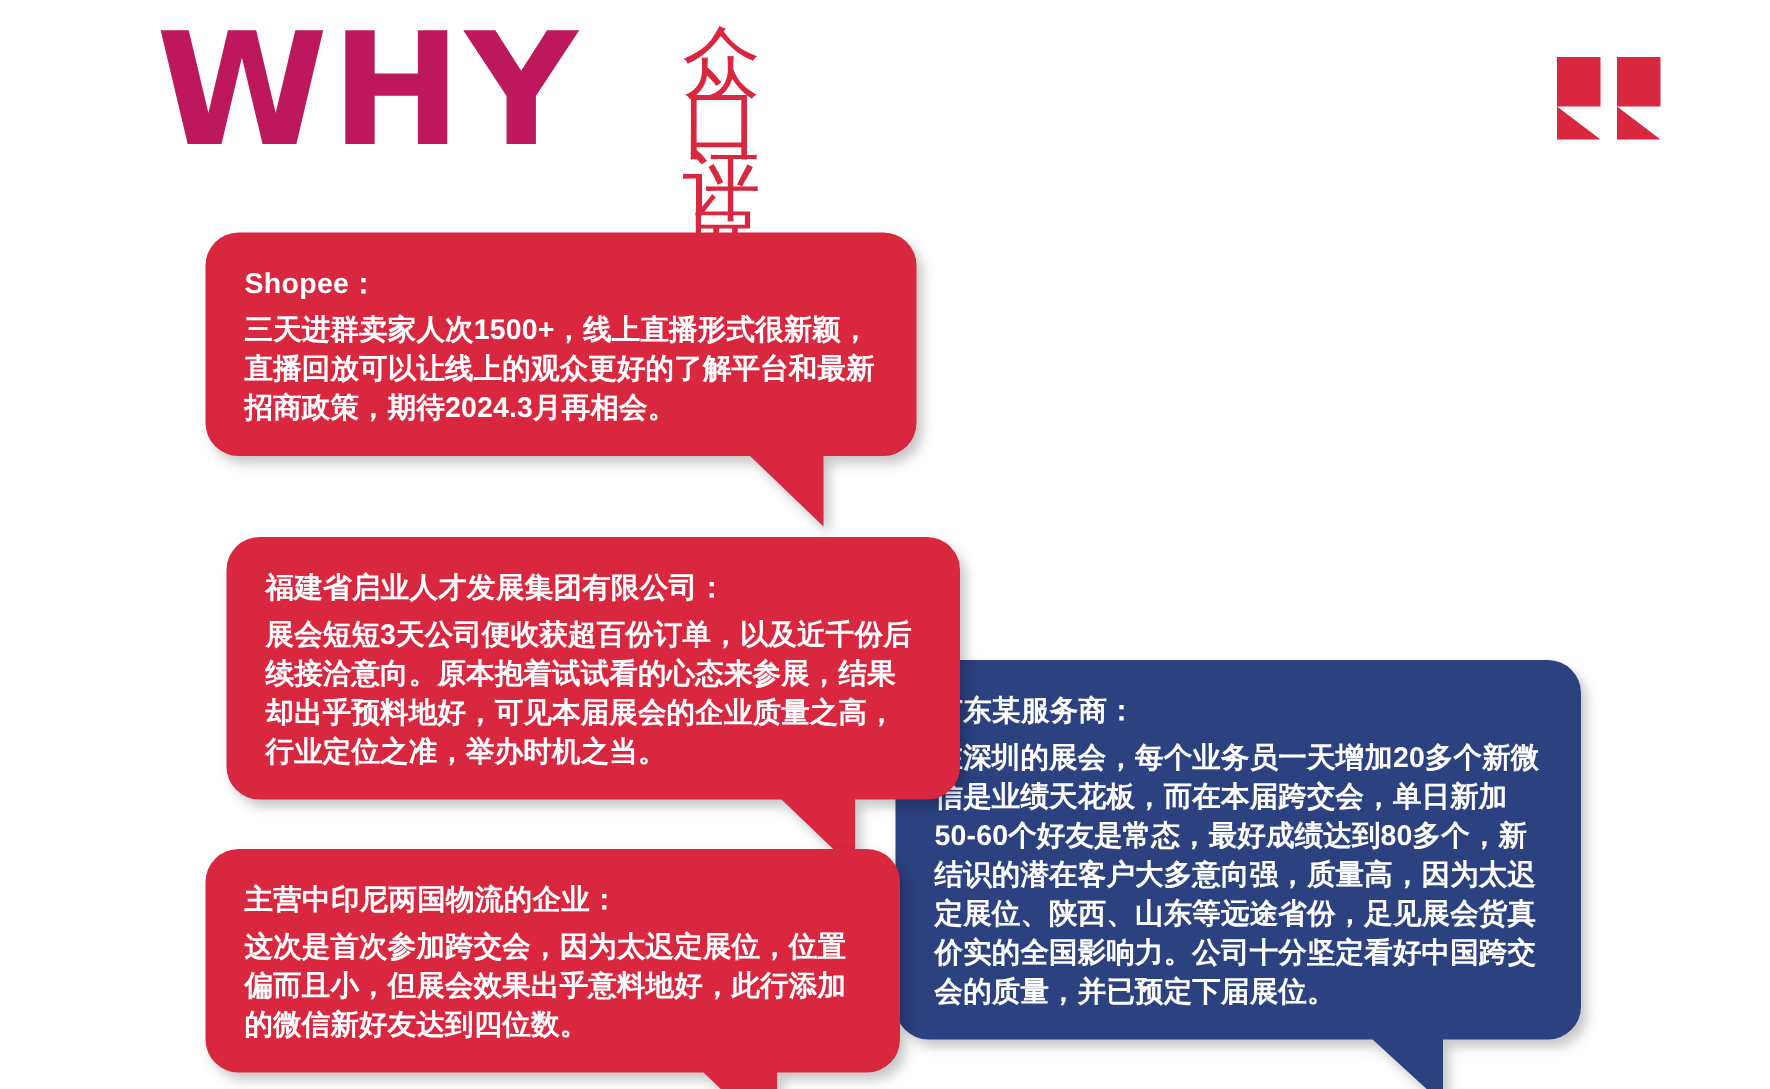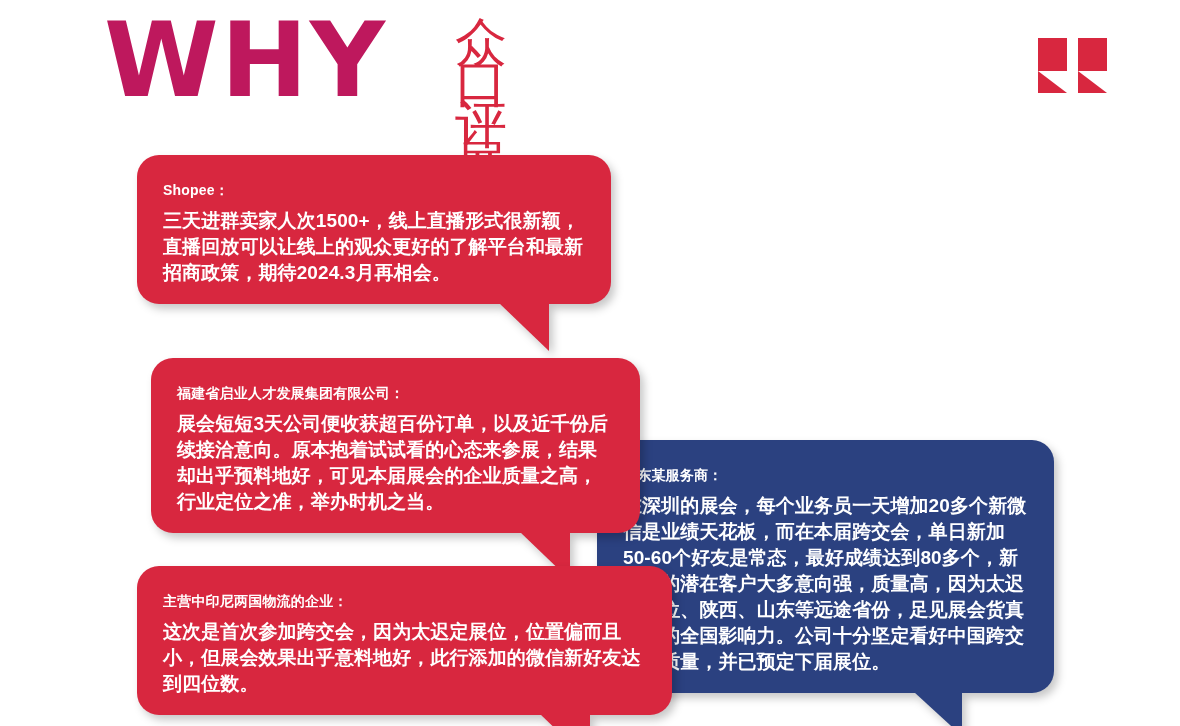"Shopee：" .bubble-title { font-size: 14px -> 19px }
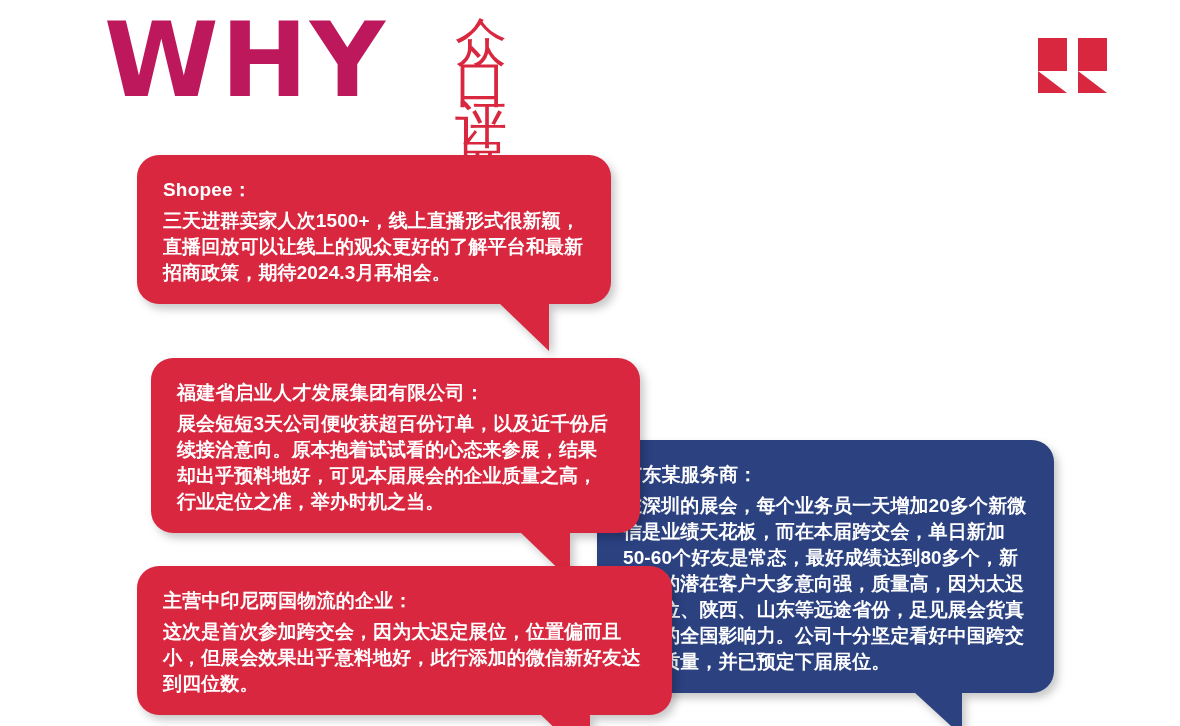"主营中印尼两国物流的企业：" #bubble-logistics { width: 535px -> 463px }
